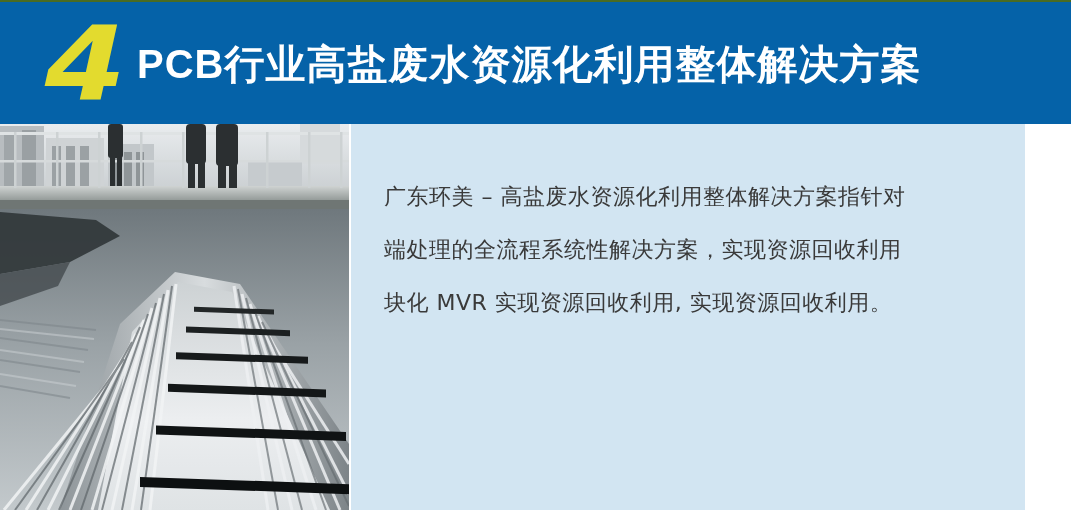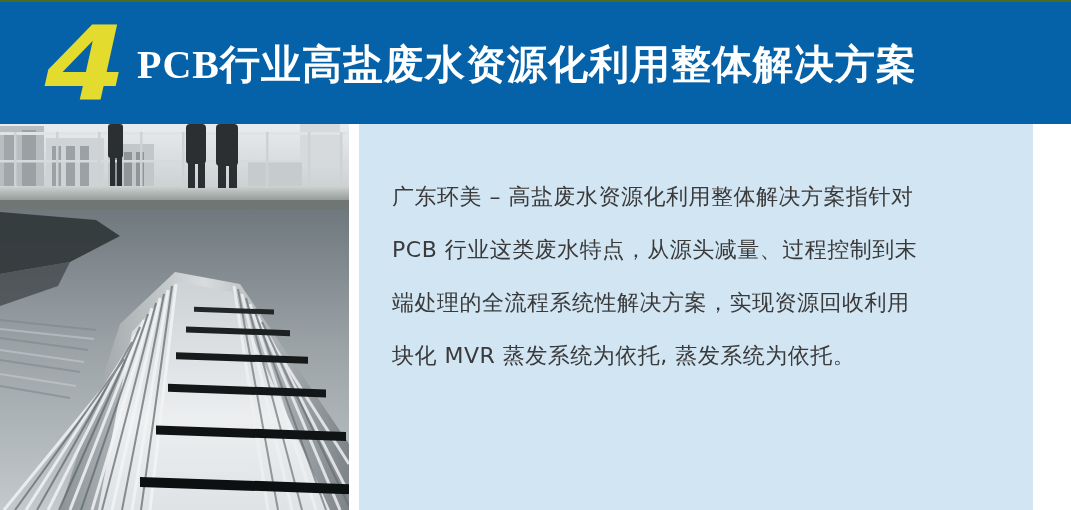"PCB行业高盐废水资源化利用整体解决方案" .header-title { font-family: Liberation Serif, serif -> Liberation Sans, sans-serif }
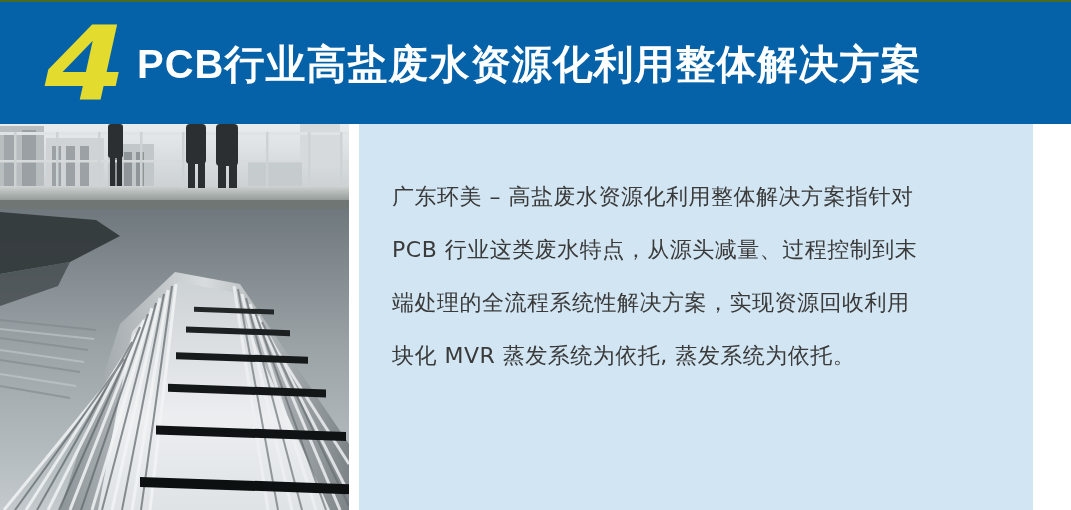"广东环美 – 高盐废水资源化利用整体解决方案指针对" .panel { left: 359px -> 351px }
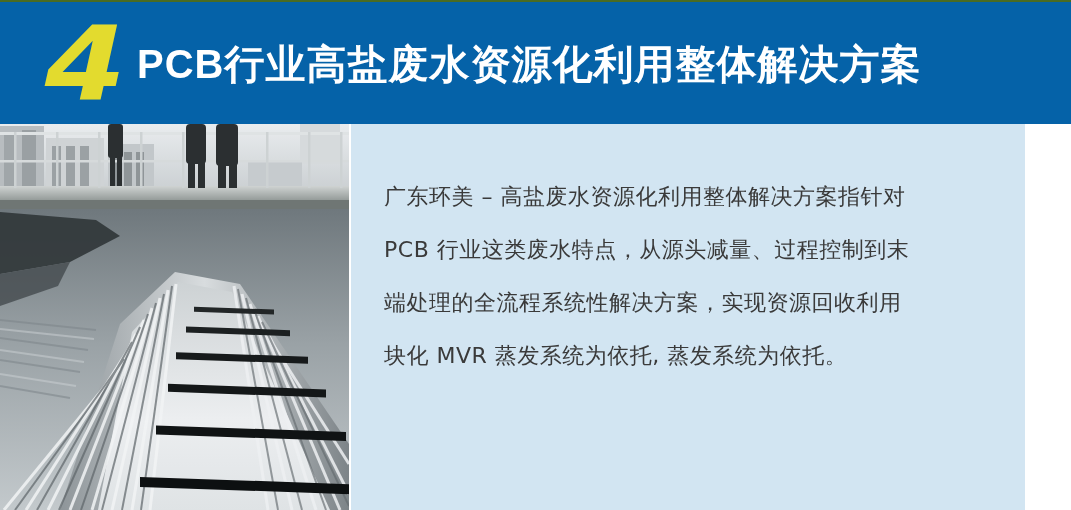"PCB 行业这类废水特点，从源头减量、过程控制到末" div.panel-line { html: <div>PCB 行业这类废水特点，从源头减量、过程控制到末</div> -> none }
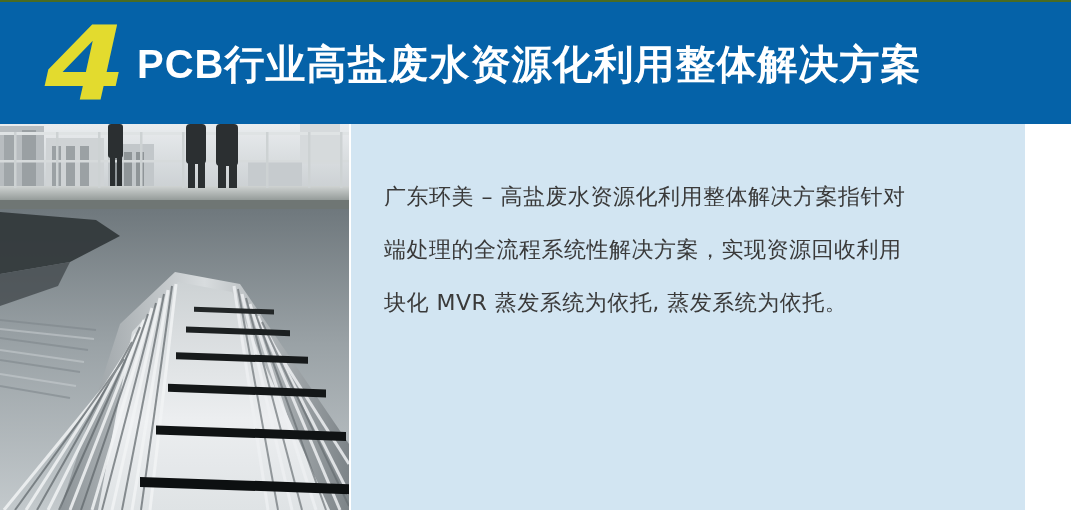"块化 MVR 蒸发系统为依托, 蒸发系统为依托。" div.panel-line { text: 蒸发系统为依托, 蒸发系统为依托 -> 实现资源回收利用, 实现资源回收利用 }
